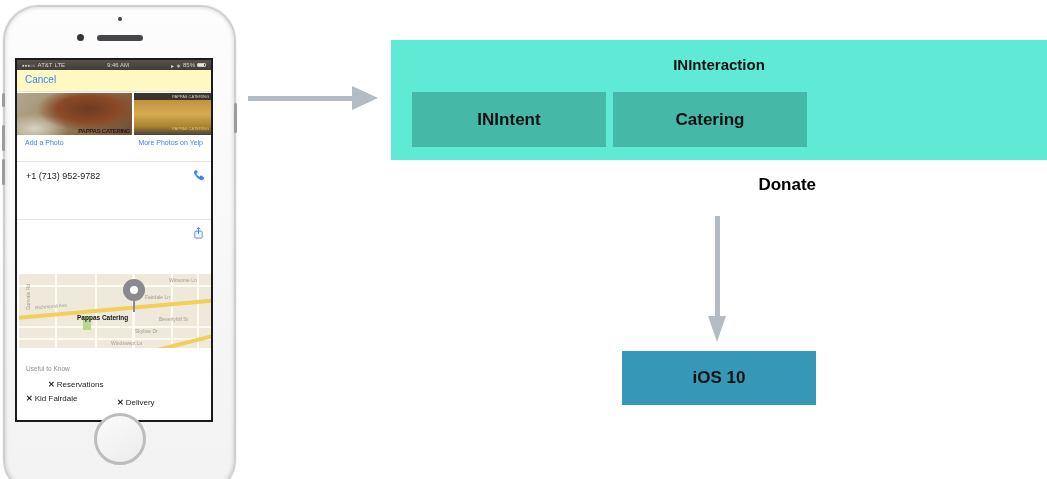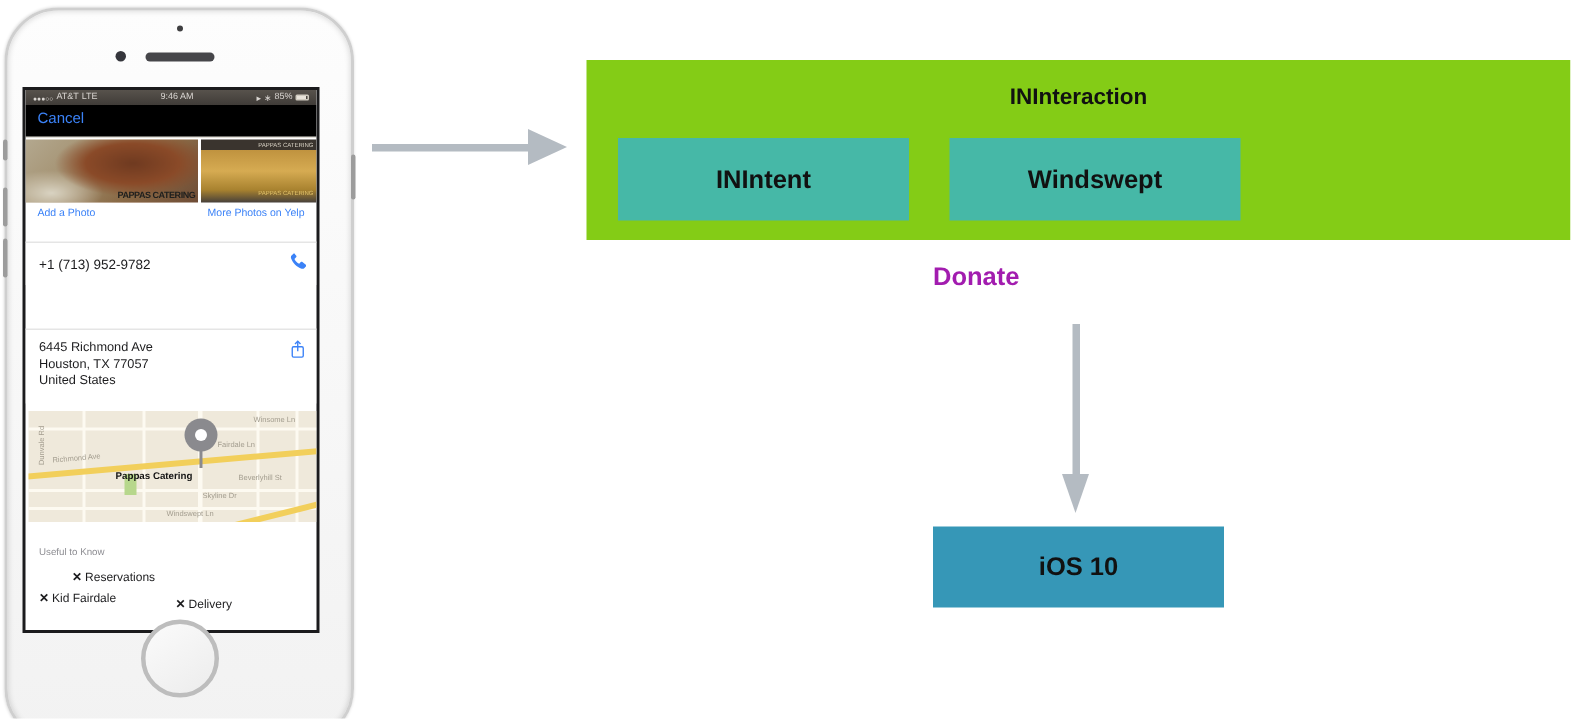"INInteraction" .ibox { background: #84cc16 -> #5eead4 }
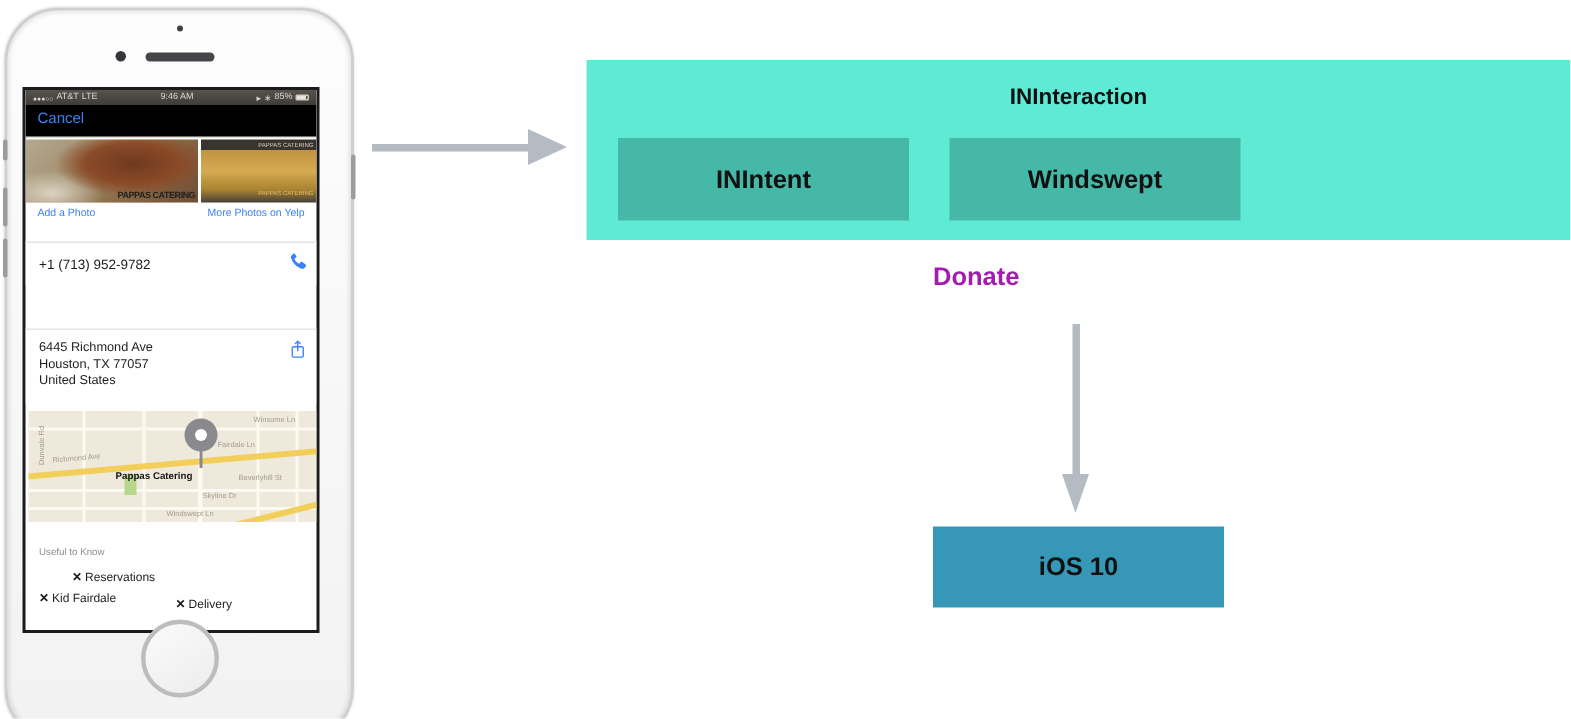"Cancel" .navbar { background: #000000 -> #fef9c3 }
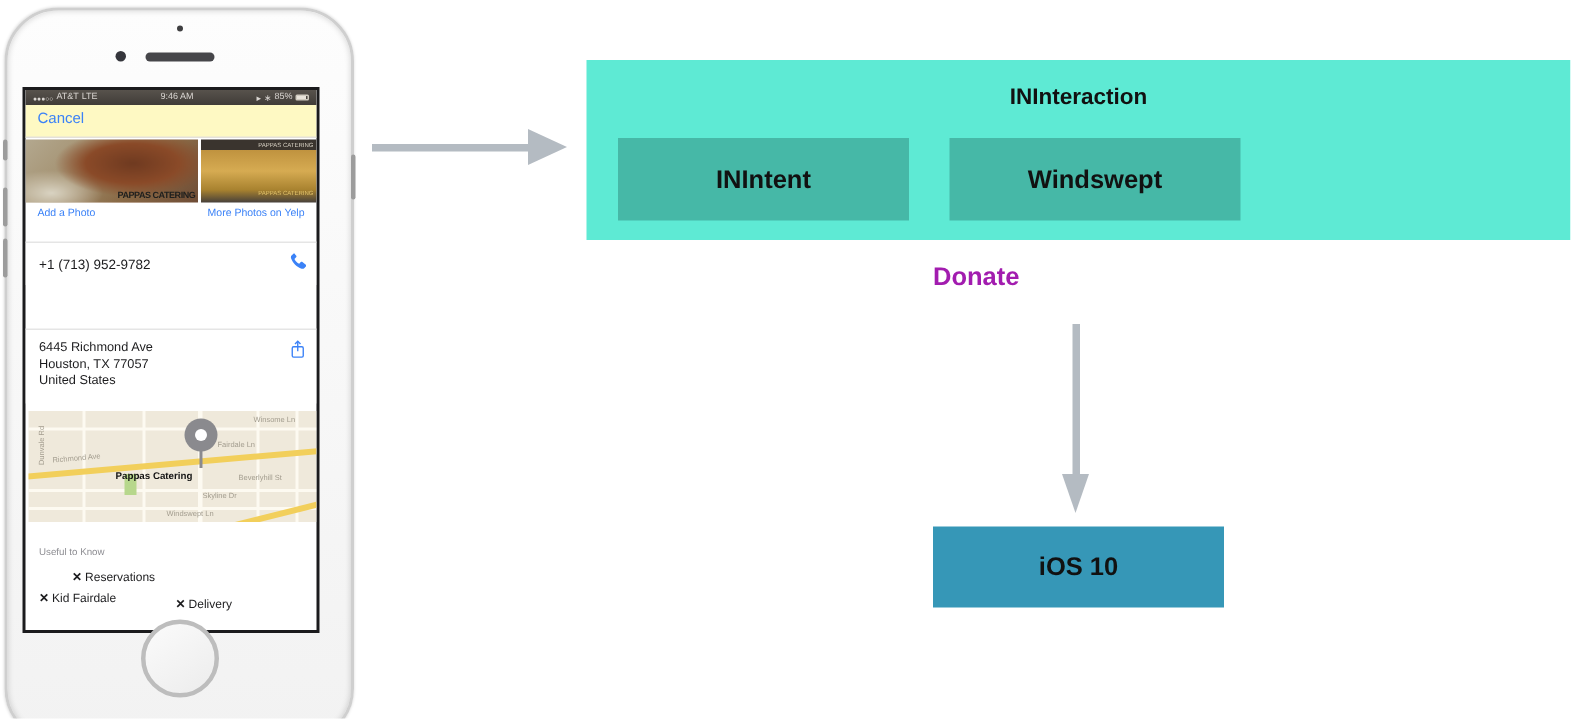"INIntent" .irow { gap: 27px -> 7px }
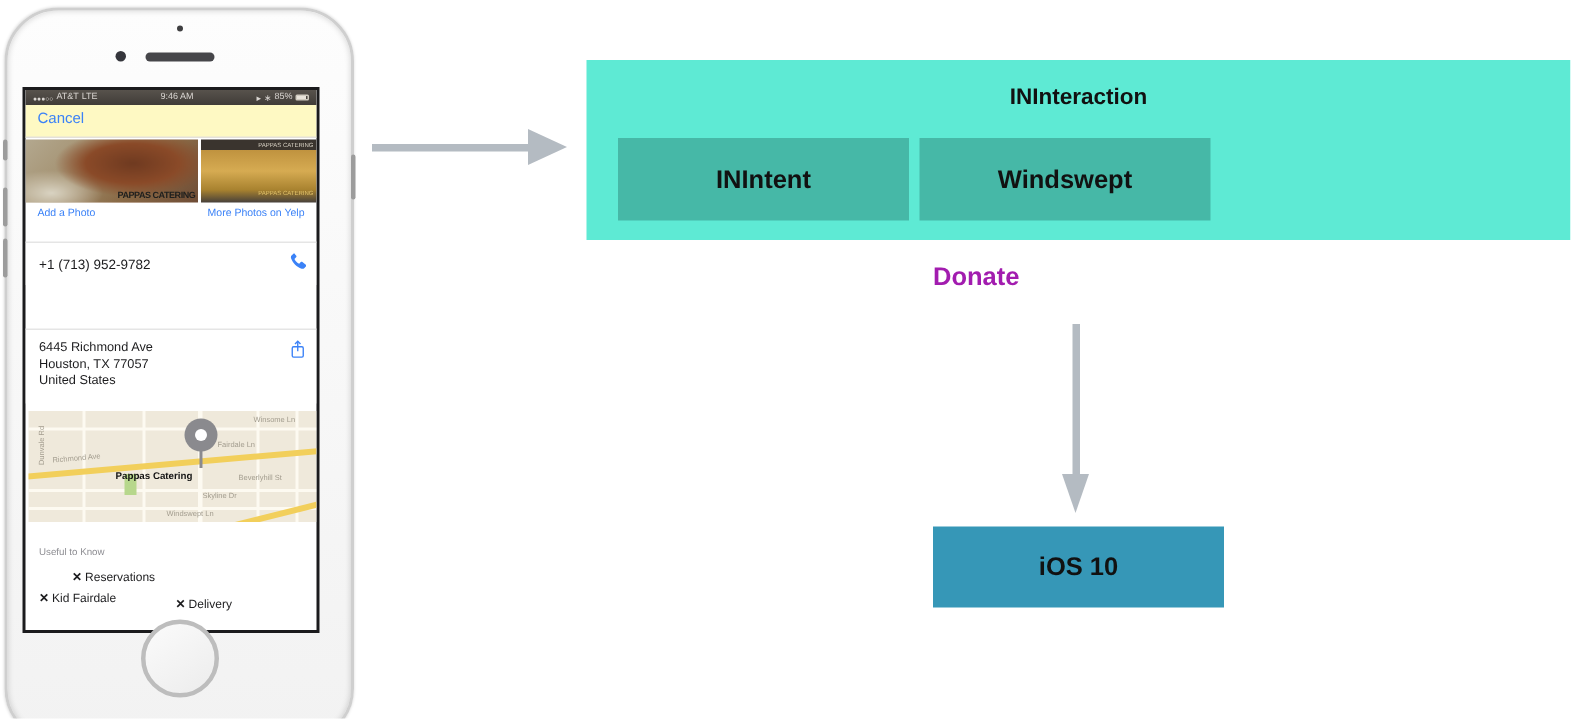"Windswept" div.ichild { text: Windswept -> Catering }
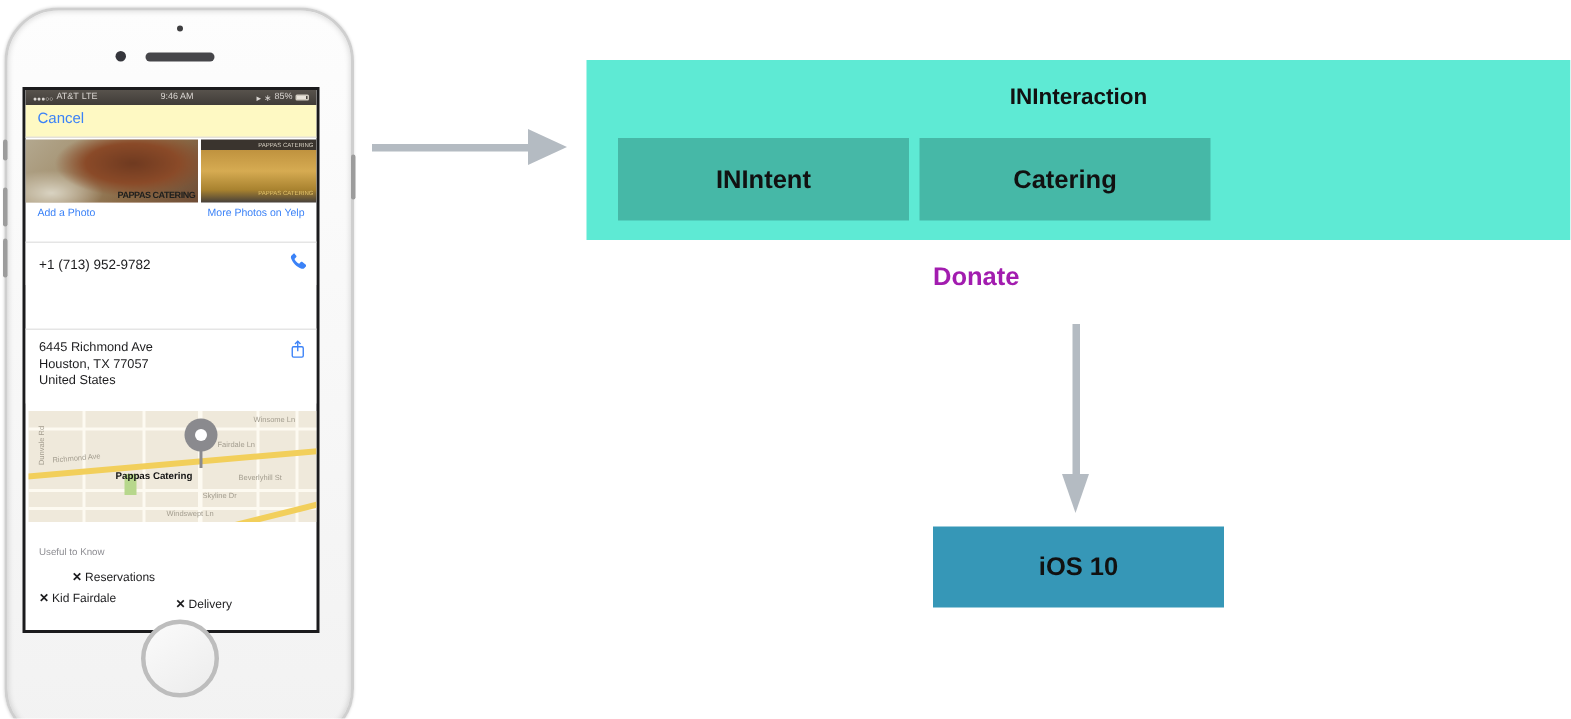"Donate" .donate { color: #a21caf -> #000000; text-align: left -> right }
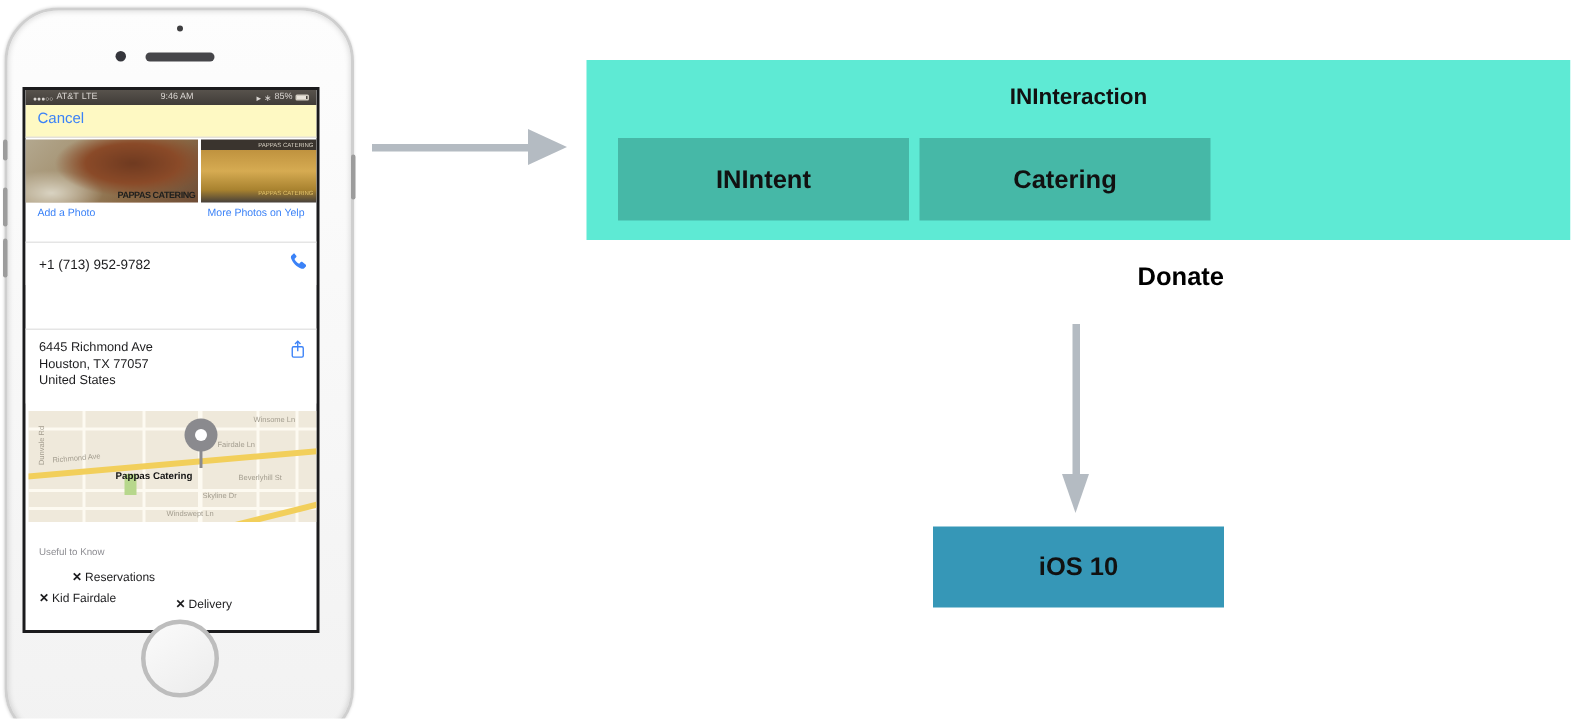"6445 Richmond Ave" div.addr-text { html: <div> <div>6445 Richmond Ave</div> <div>Houston, TX 77057</div> <div>United States</div> </div> -> none }
